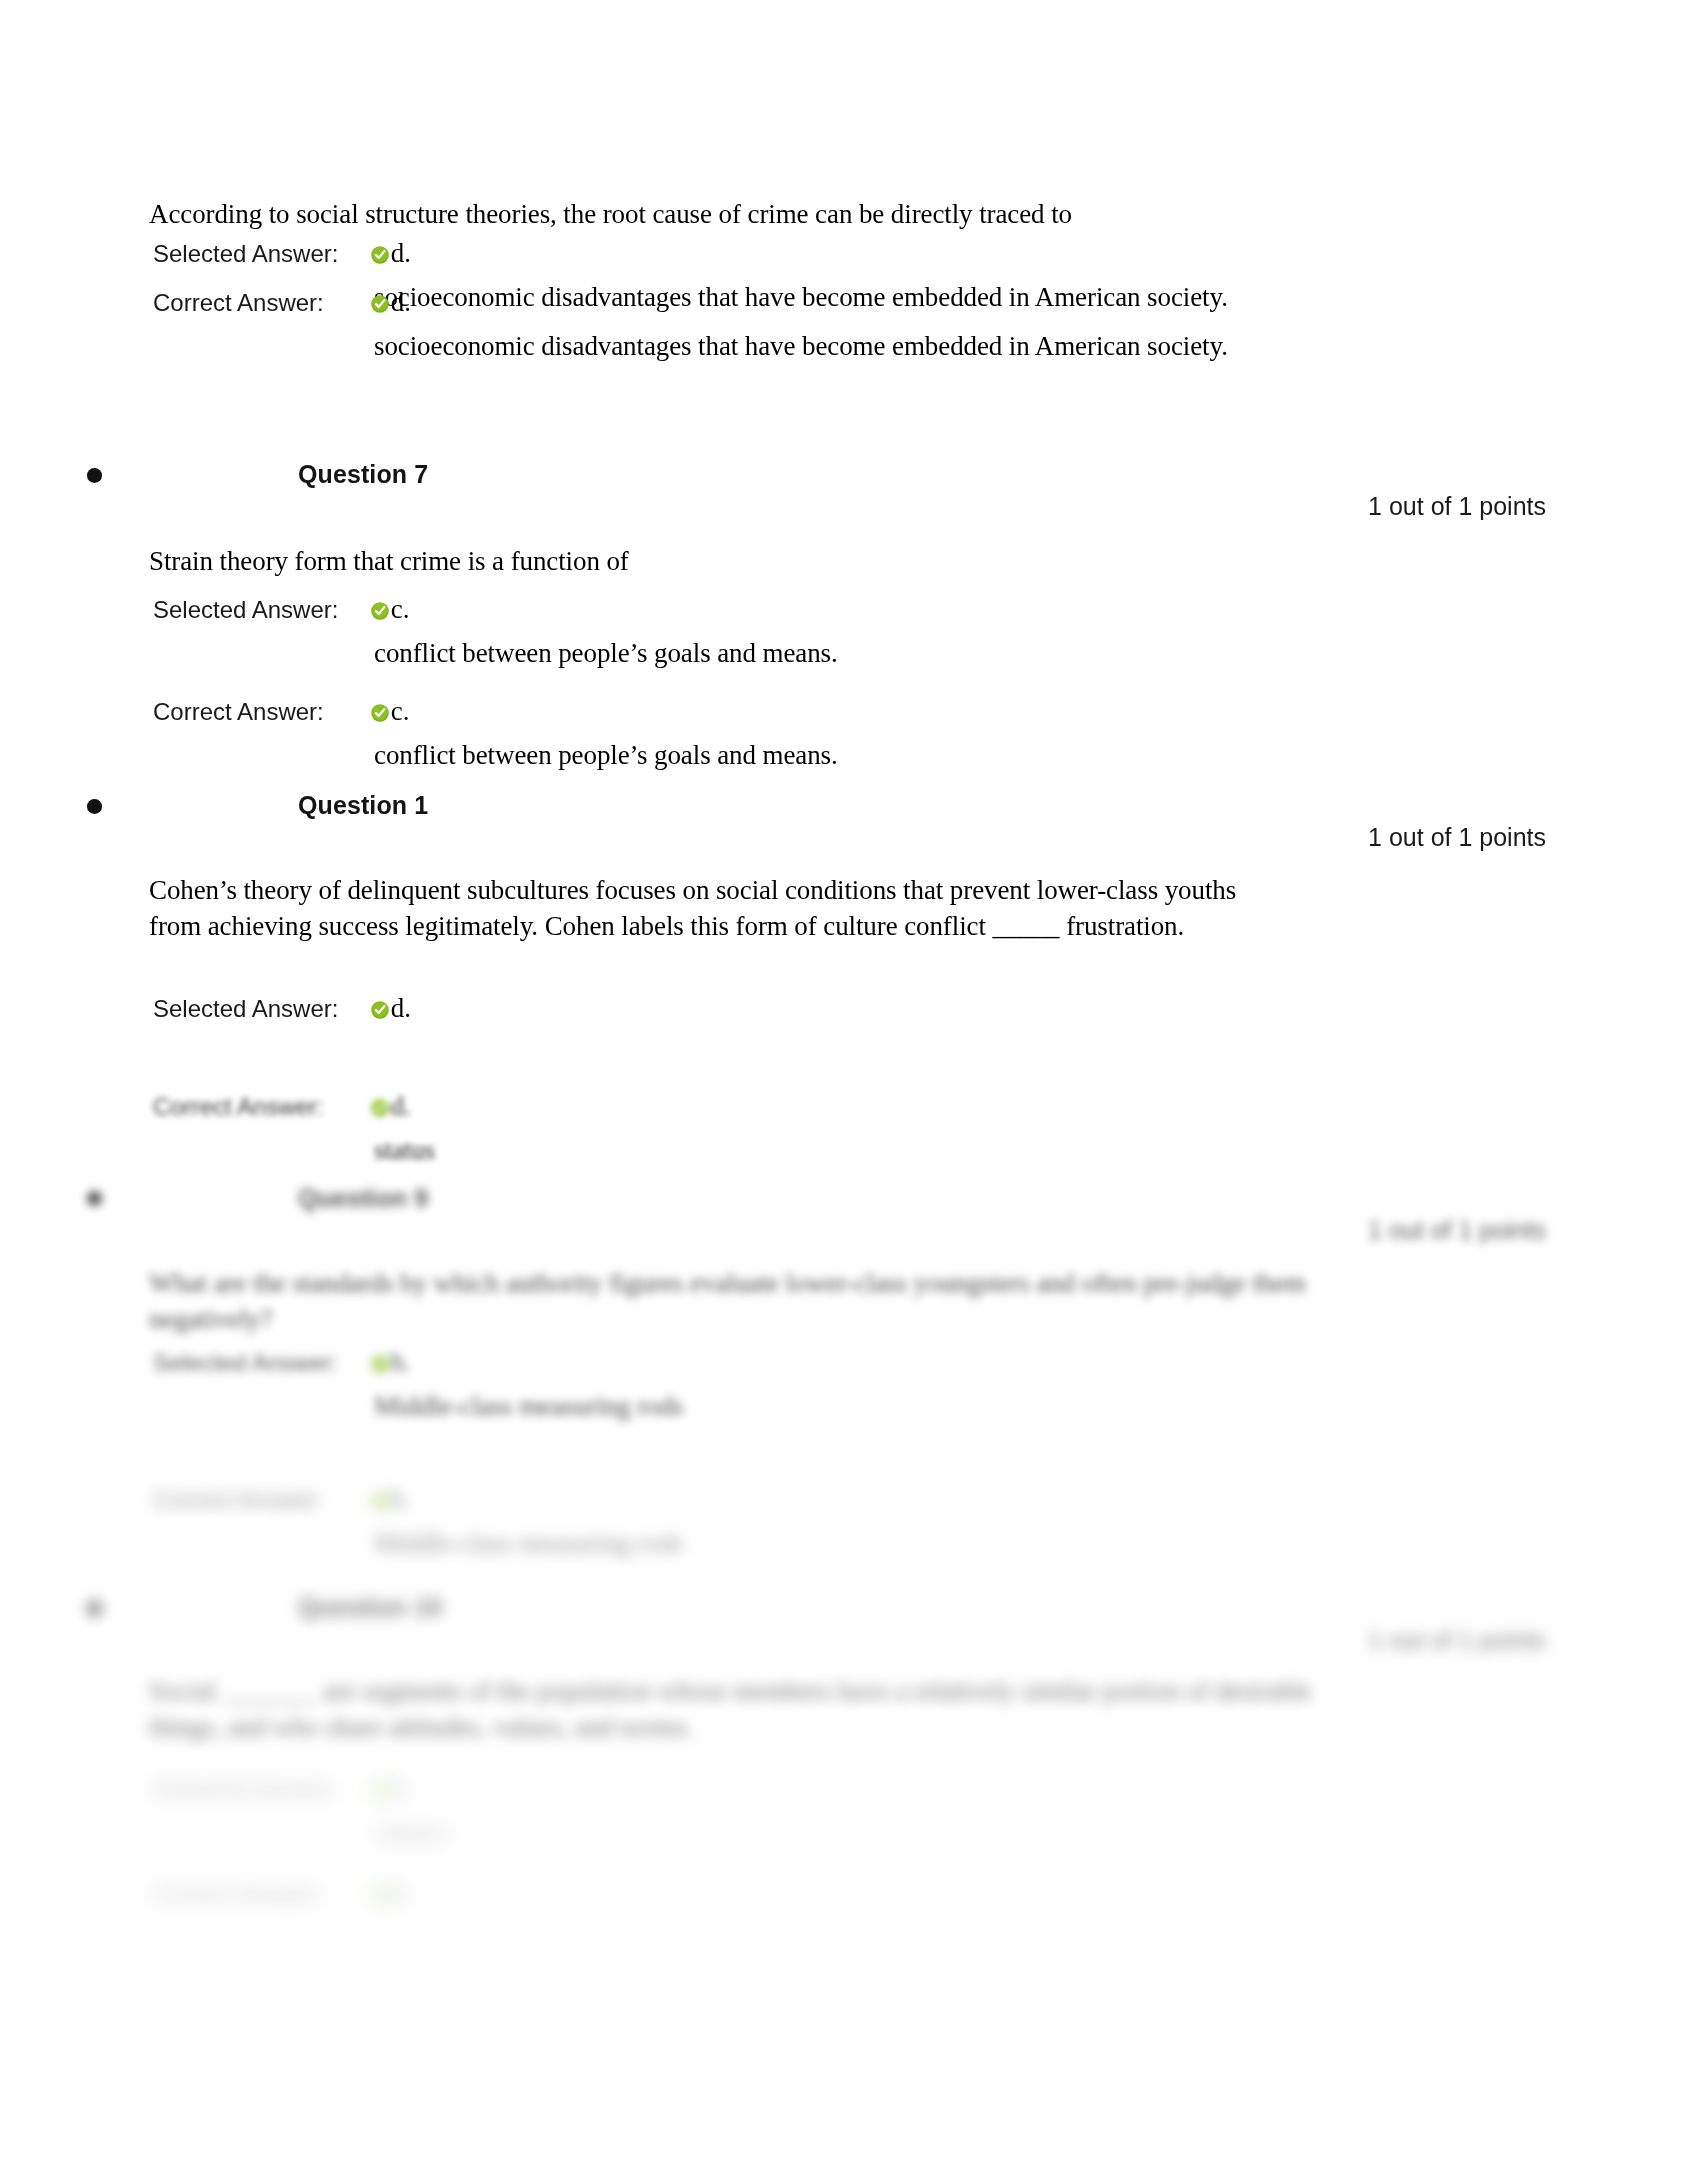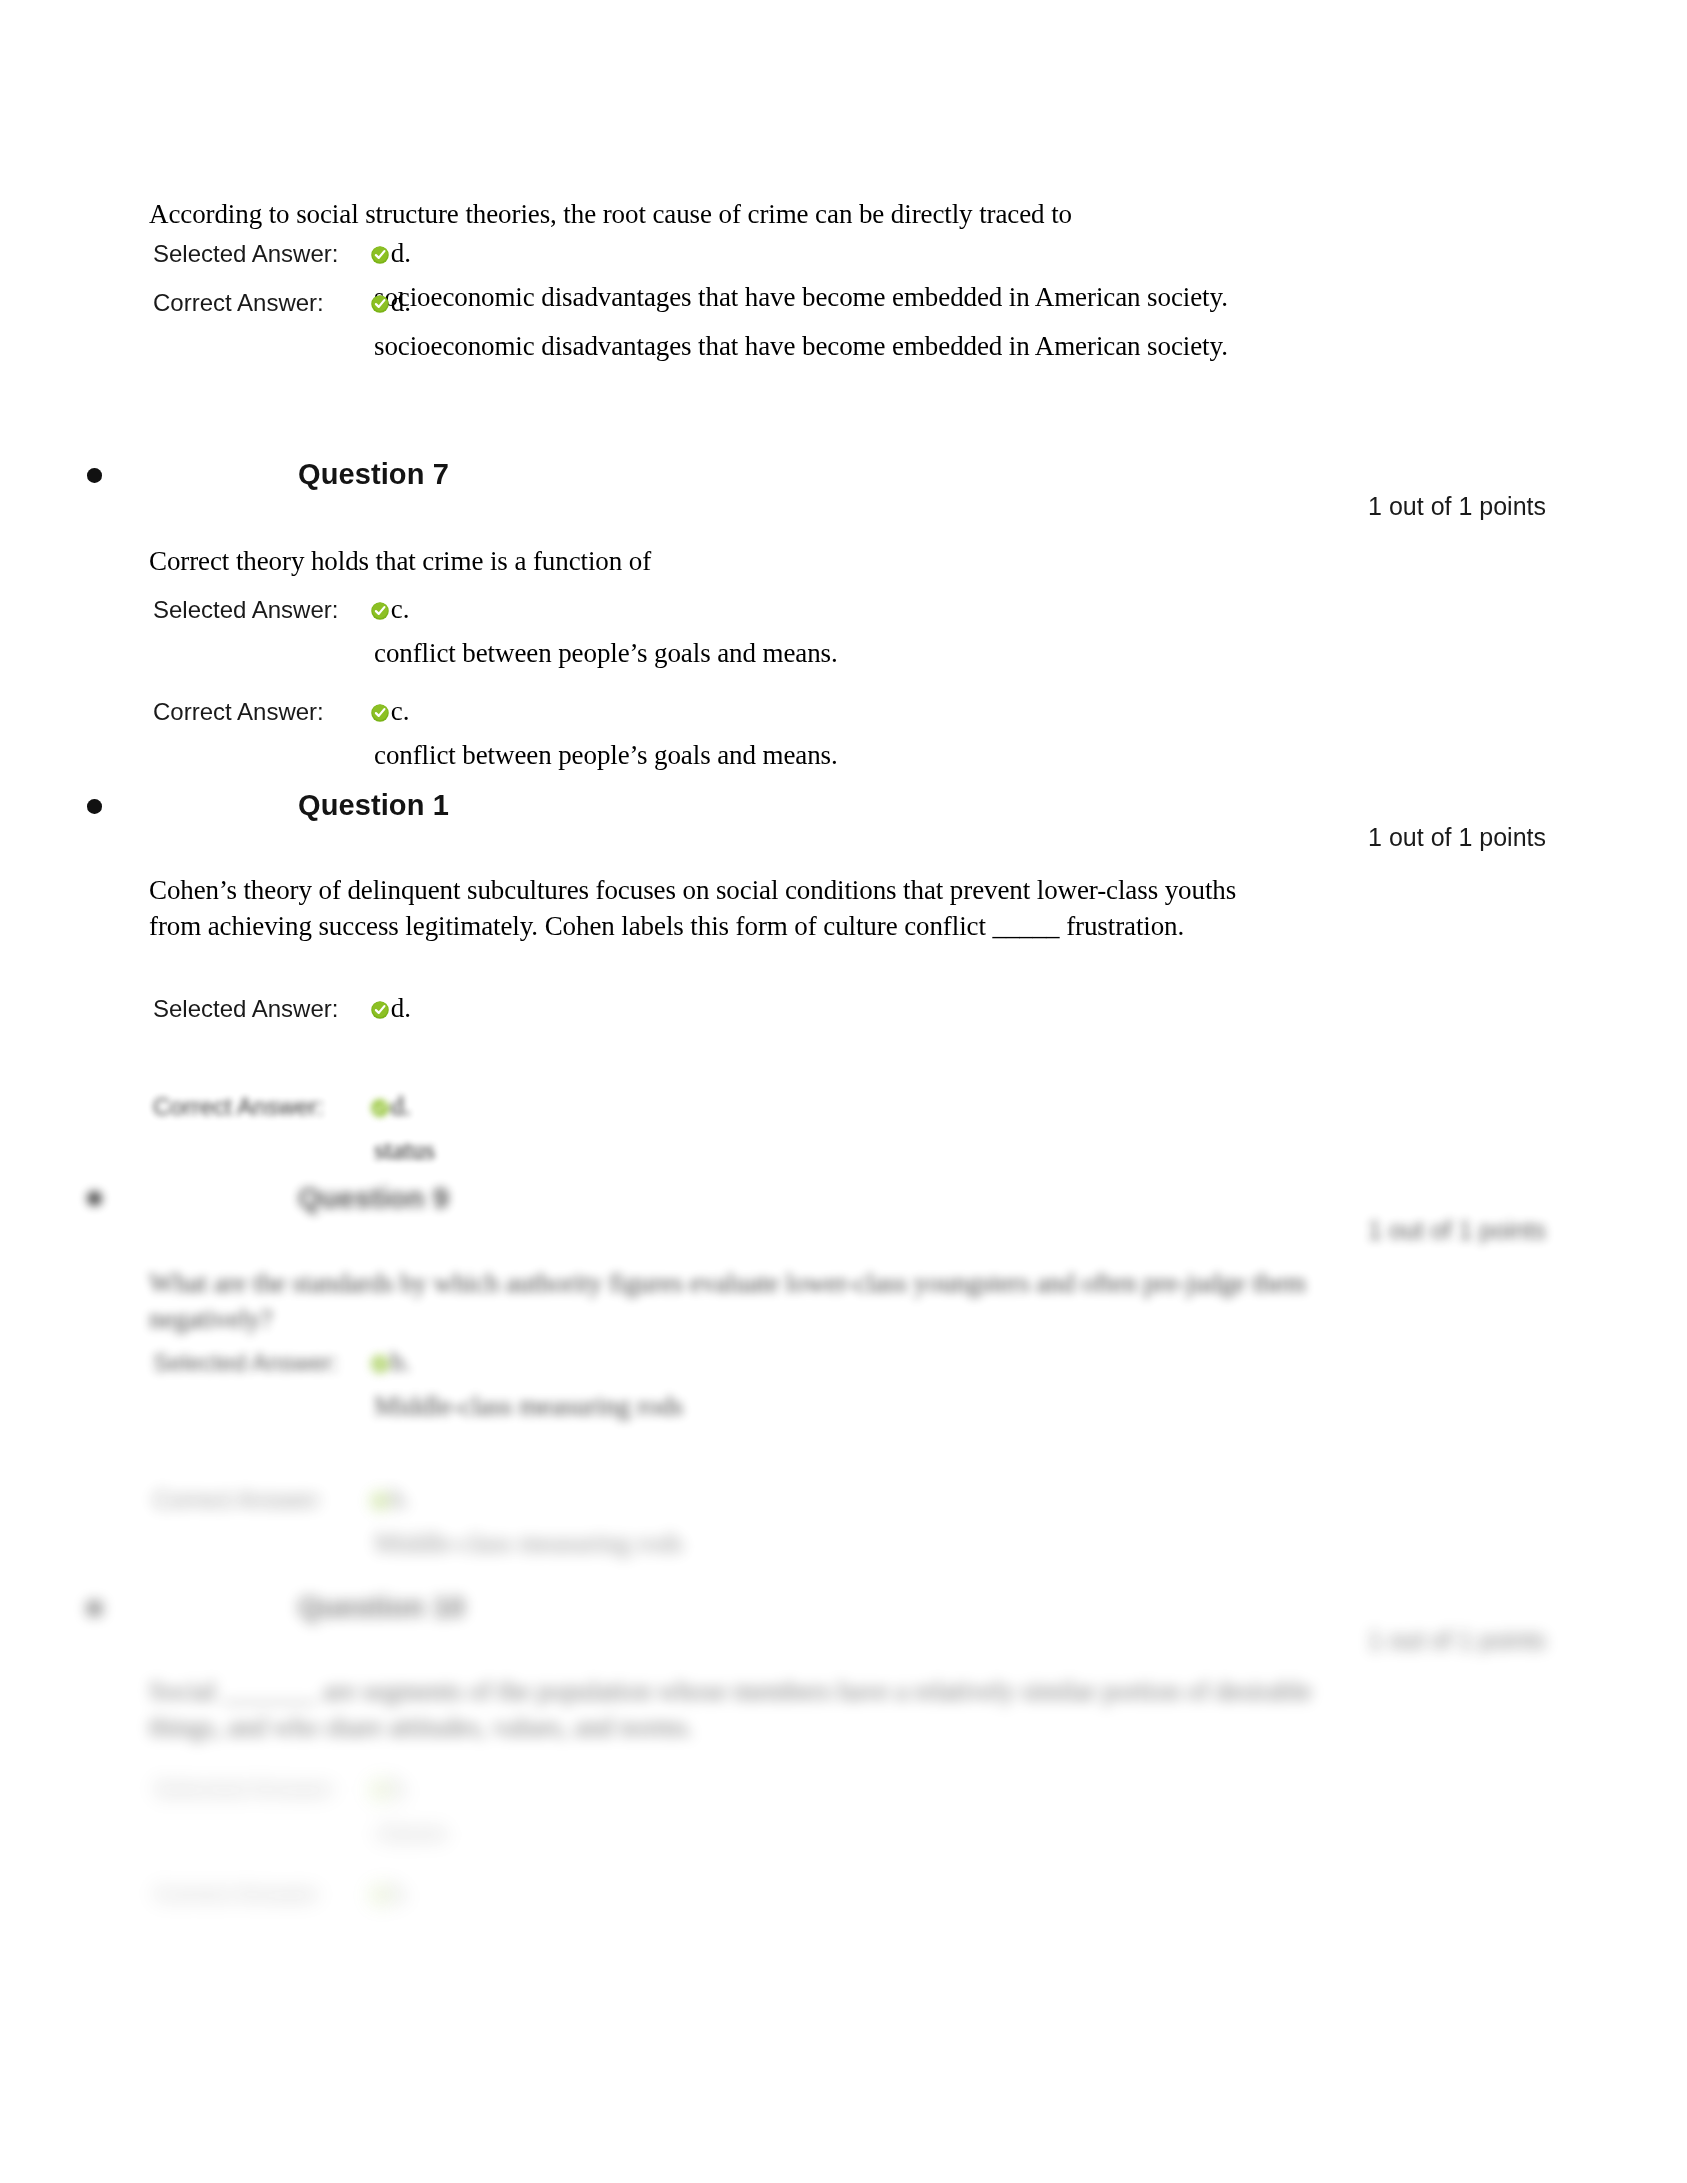"Question 7" .qtitle { font-size: 29px -> 25px }
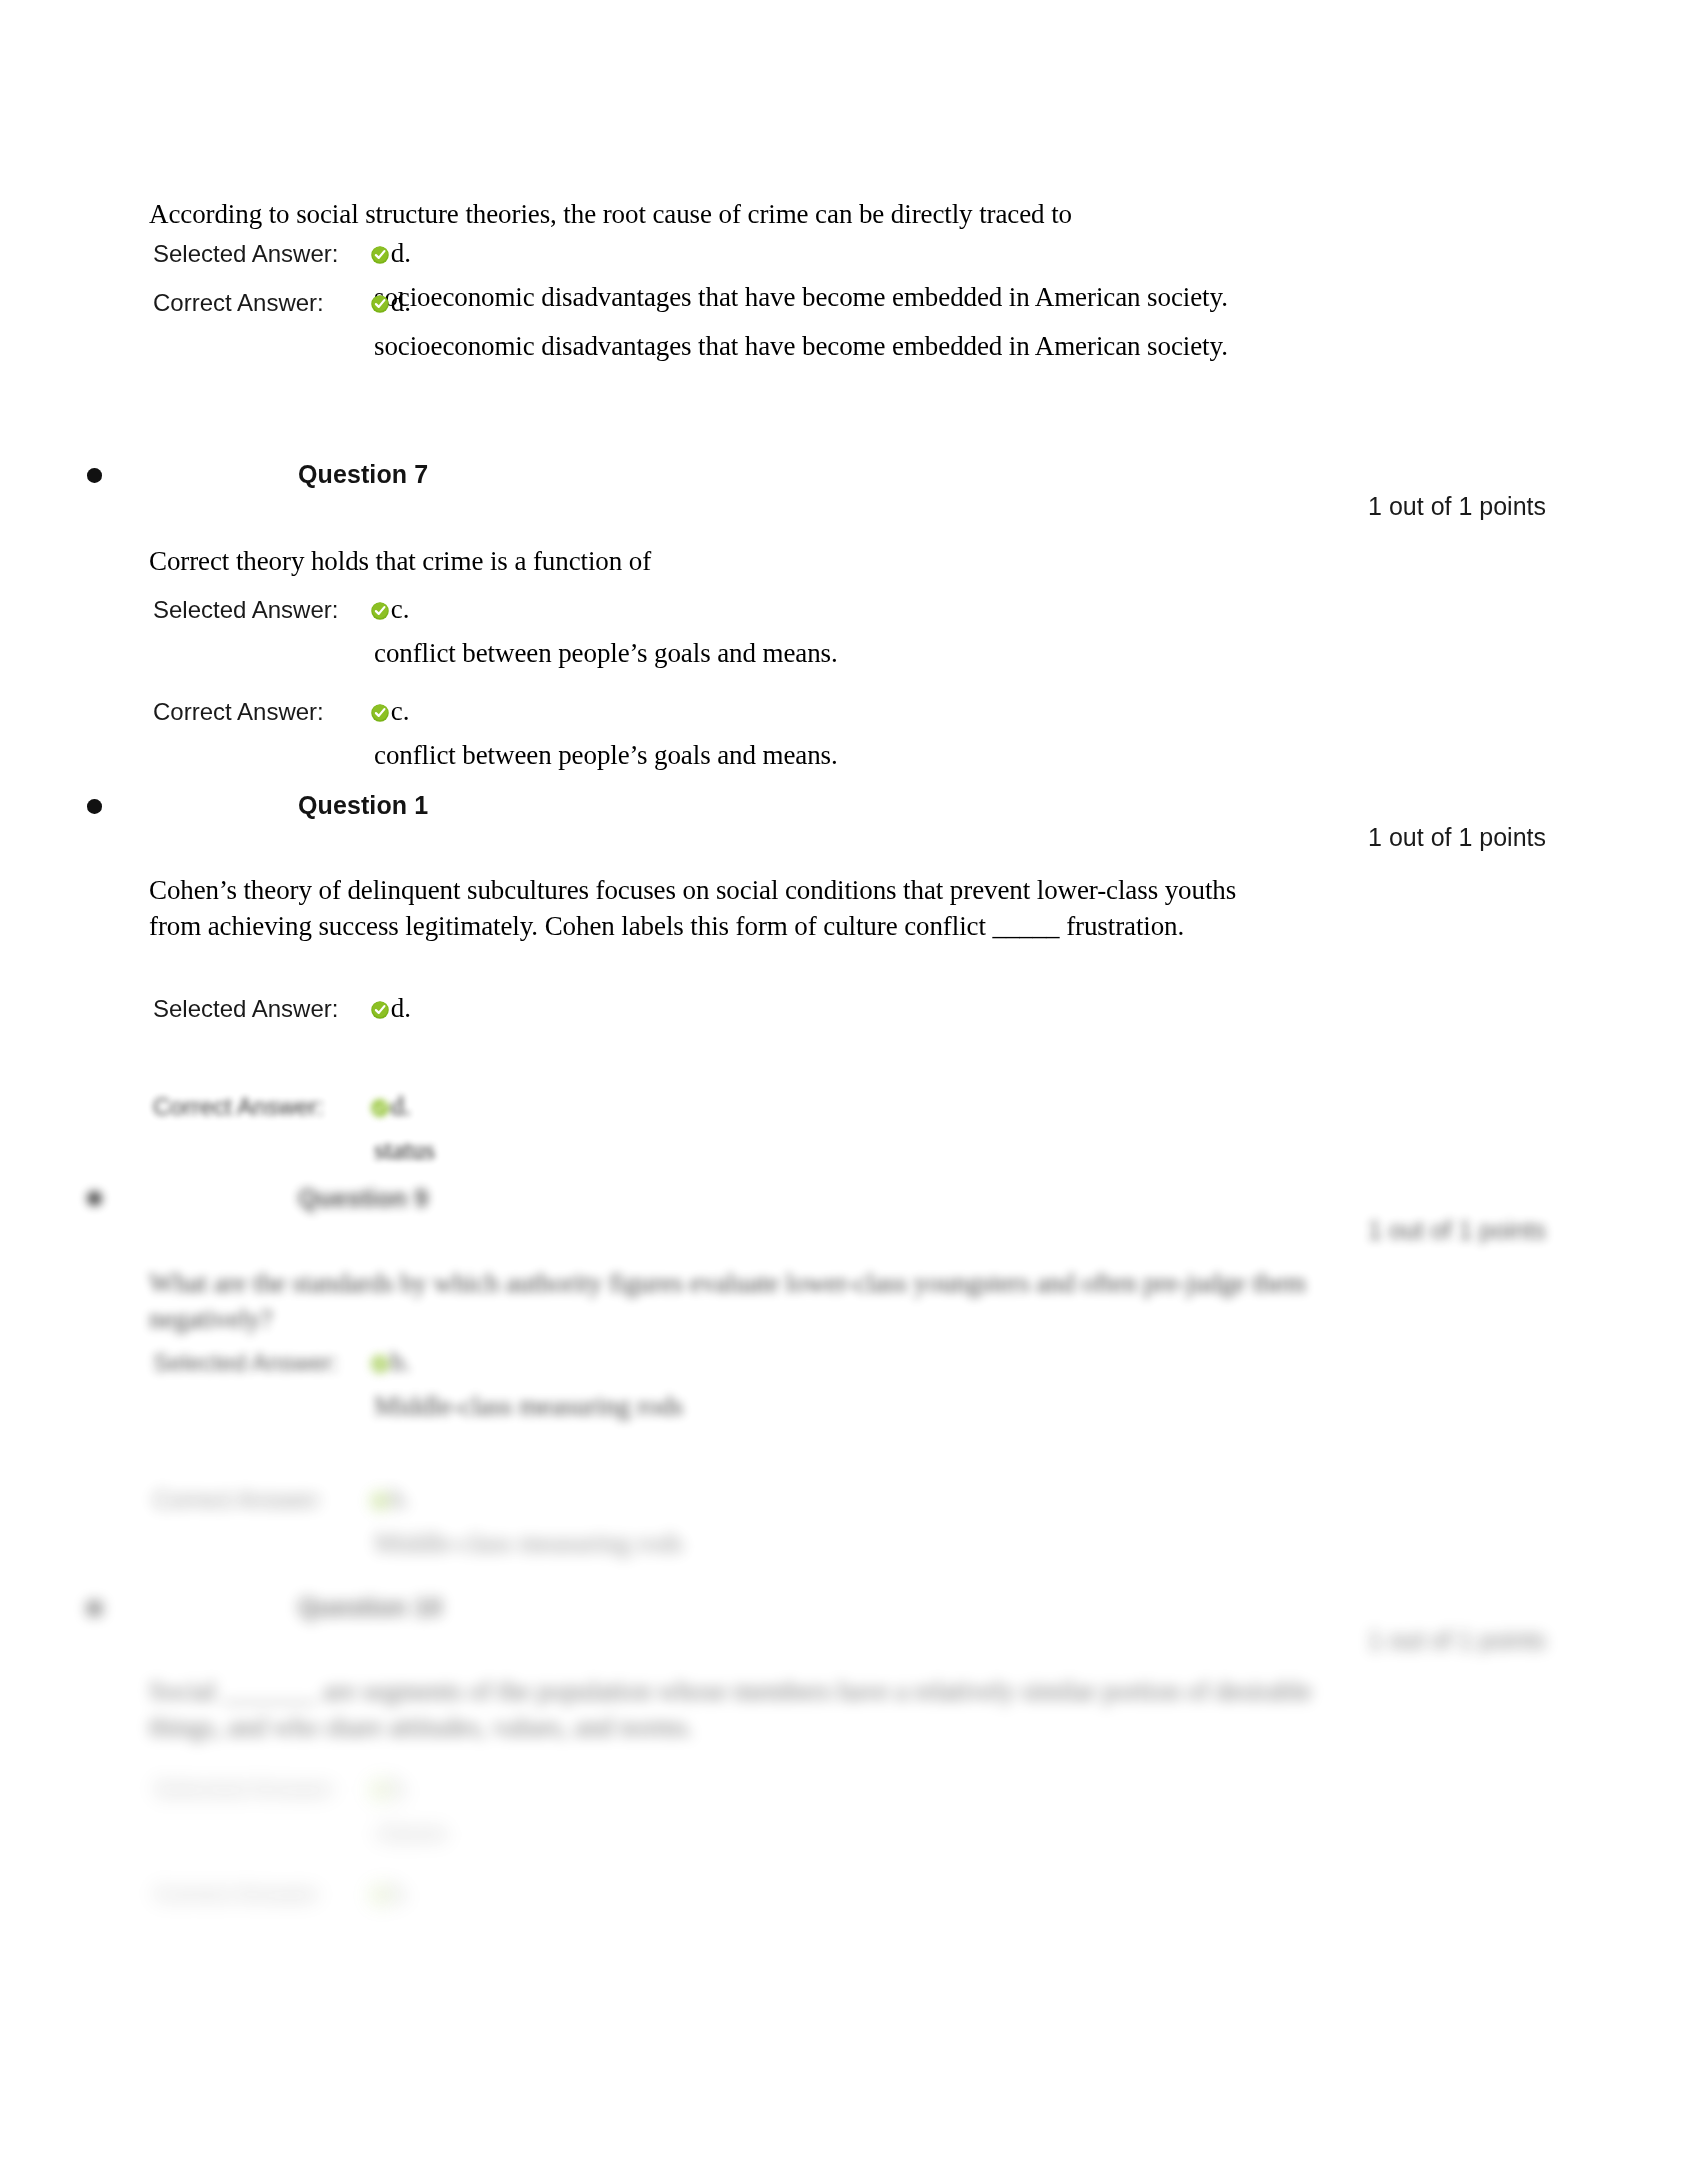"Correct theory holds that crime" div.stem { text: Correct theory holds -> Strain theory form }
